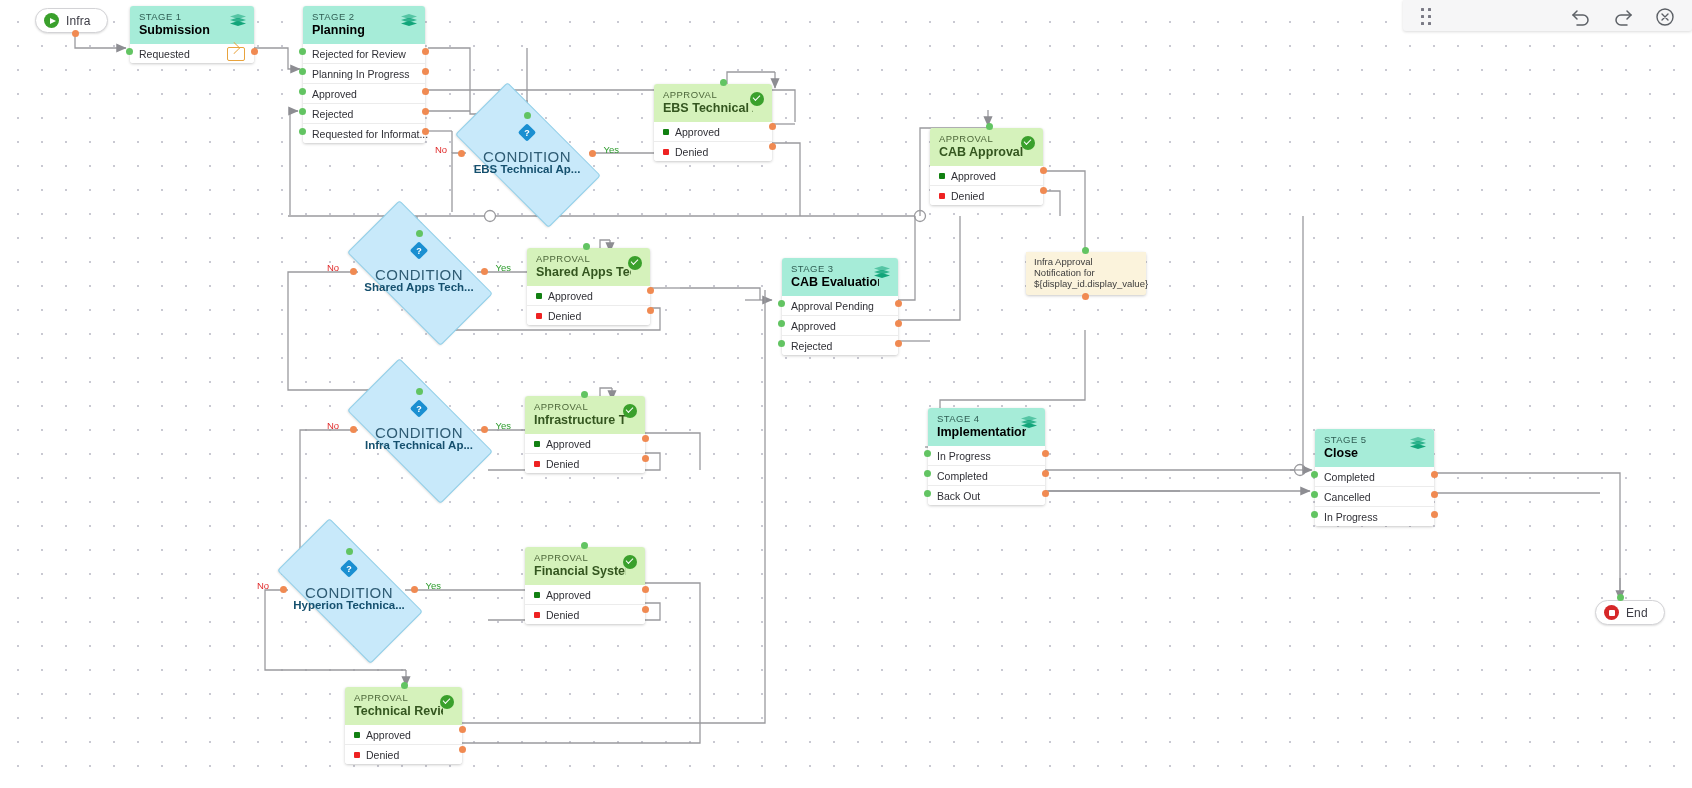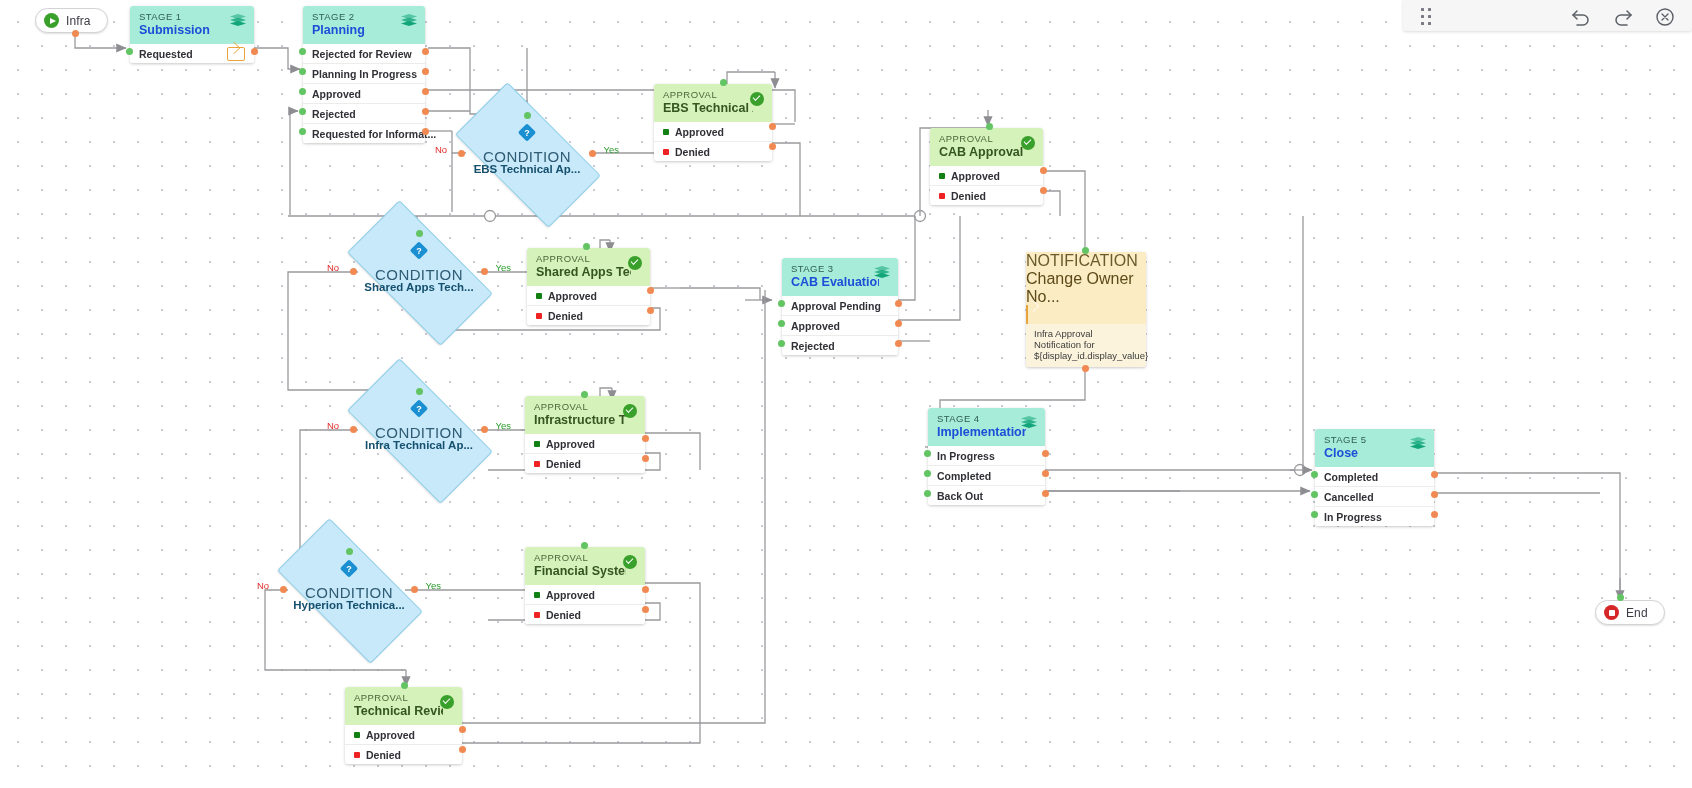"Submission" .stage .hdr .title { color: #1d4ed8 -> #000000 }
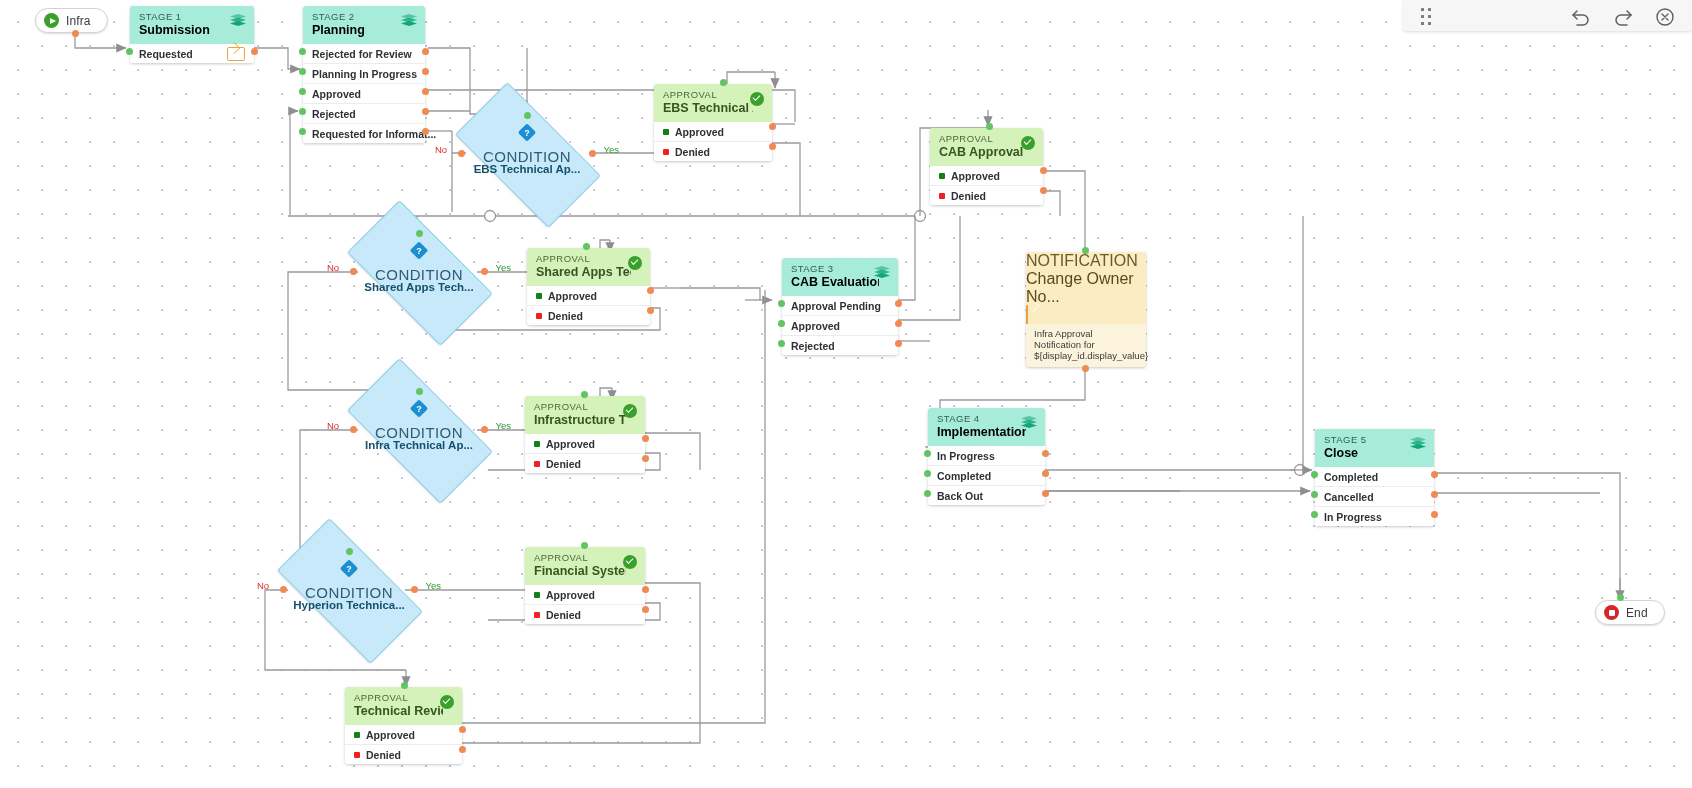"Requested" .row { font-weight: bold -> none }
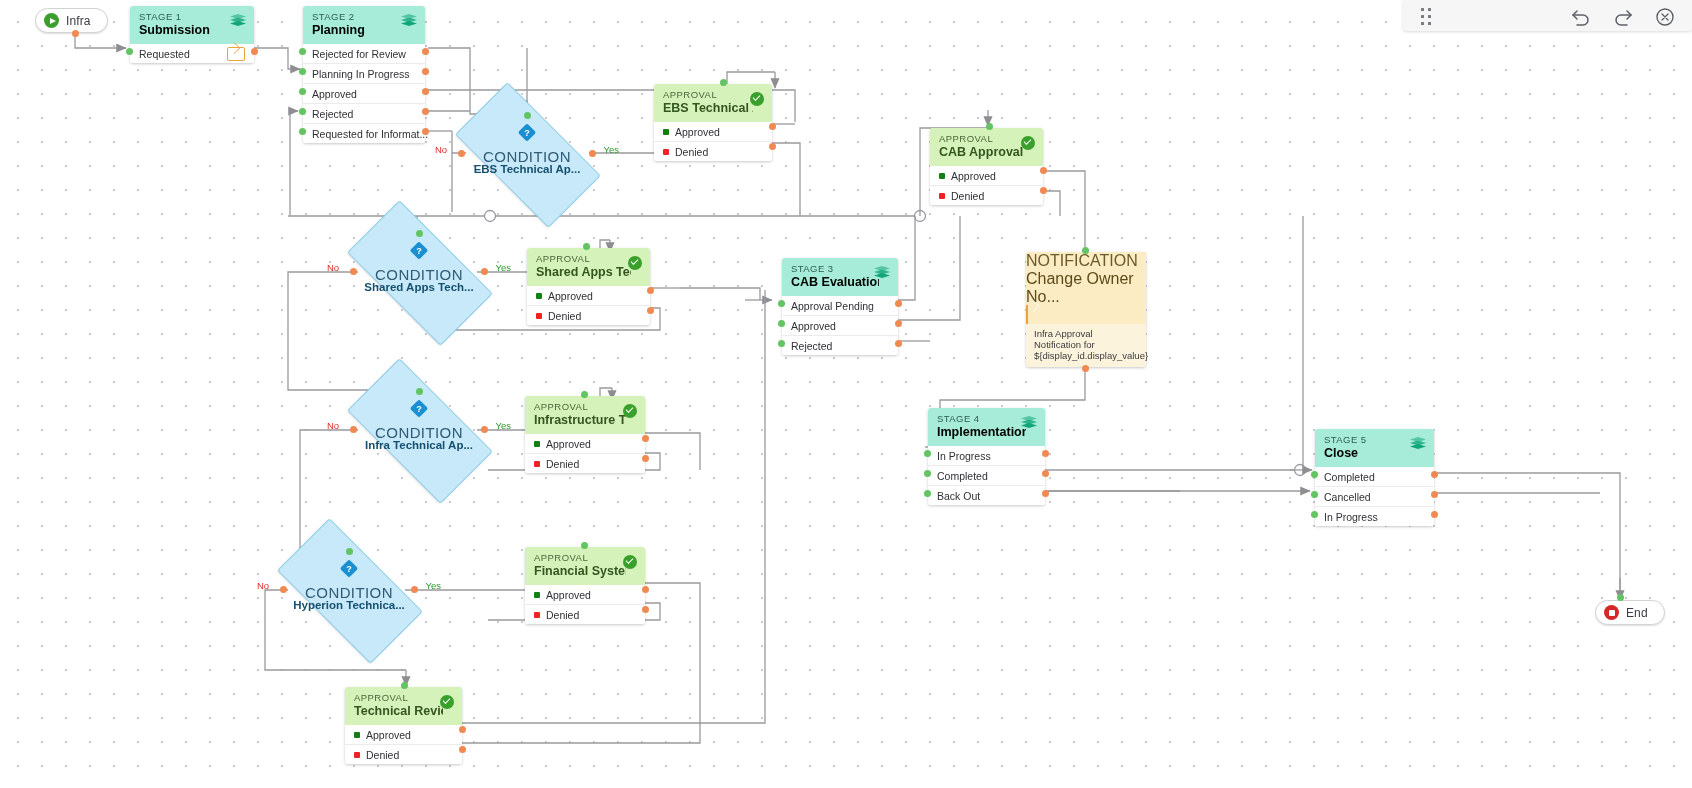"NOTIFICATION" div.hdr { html: <div> <div>NOTIFICATION</div> <div>Change Owner No...</div> <span></span> </div> -> none }
